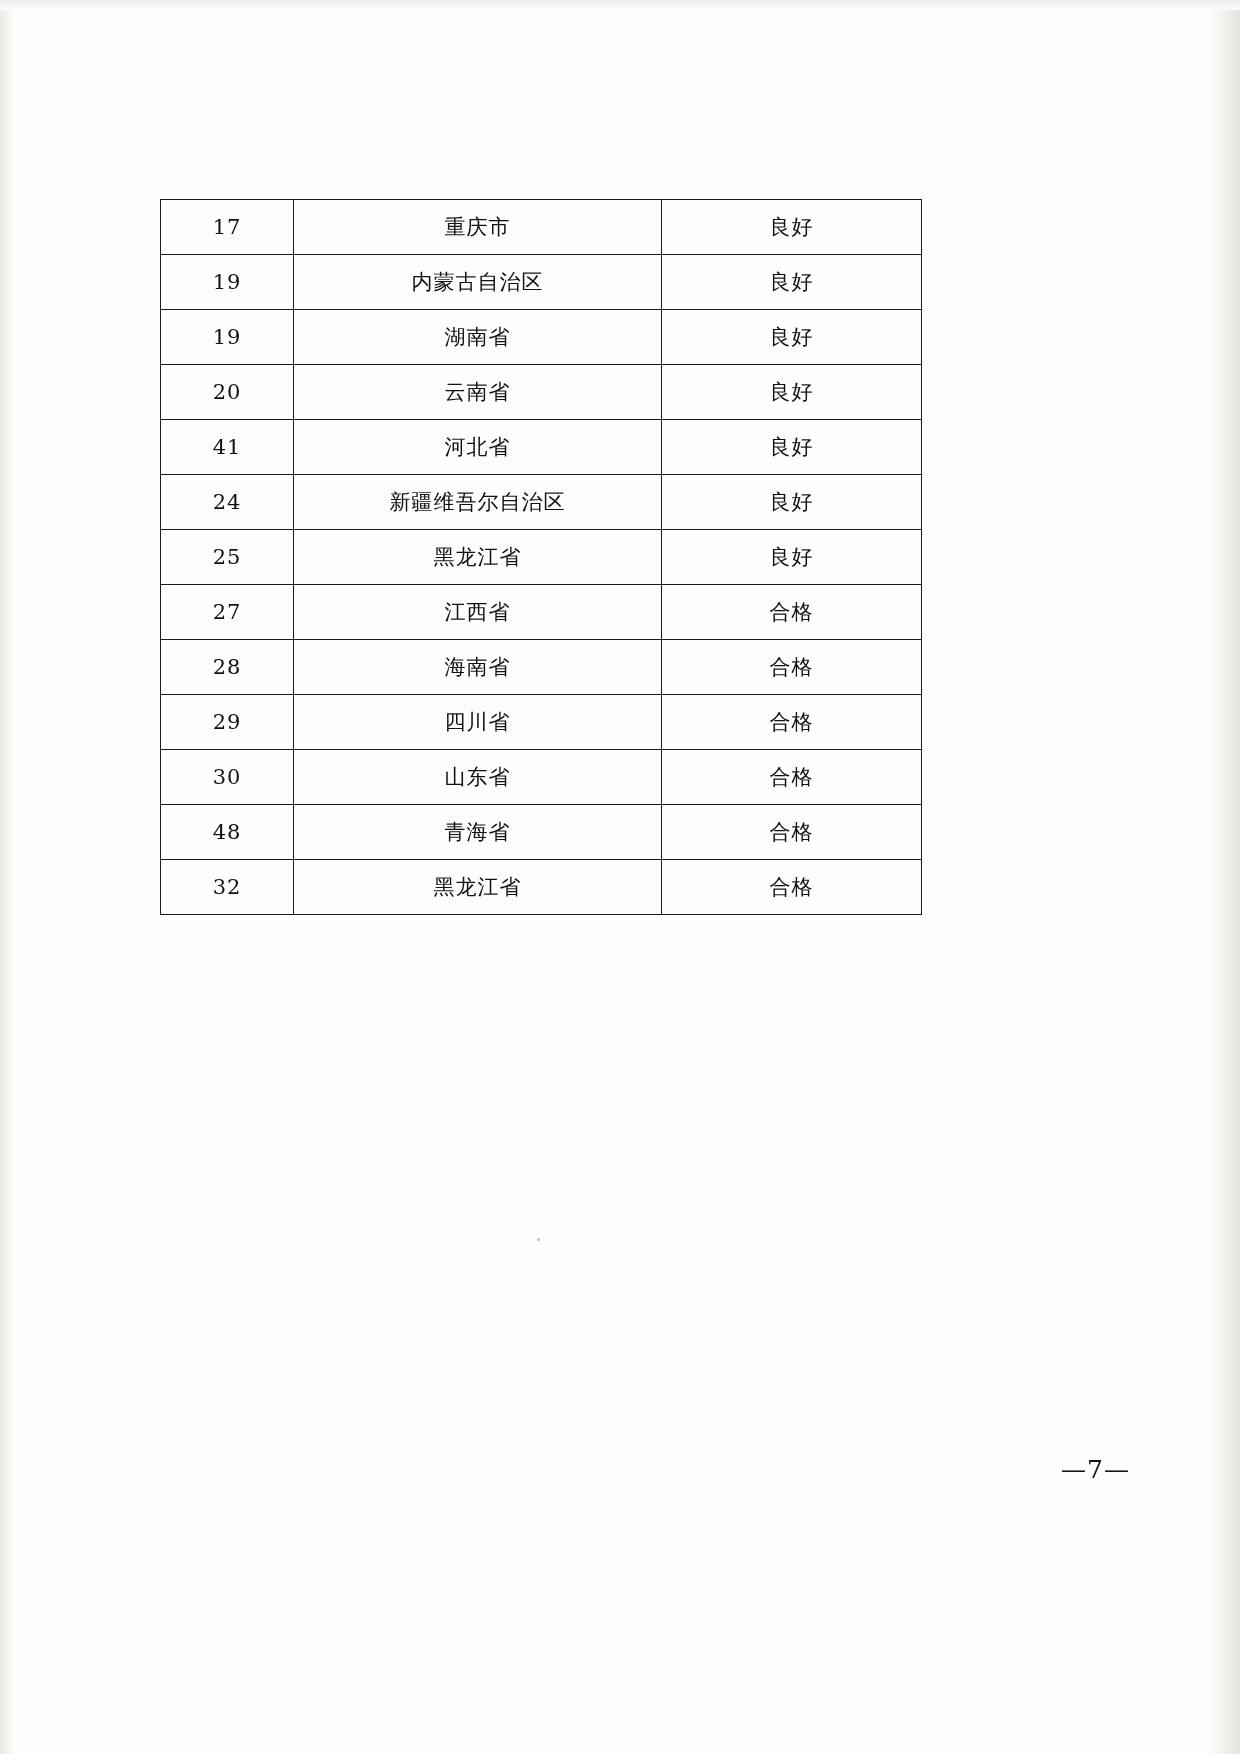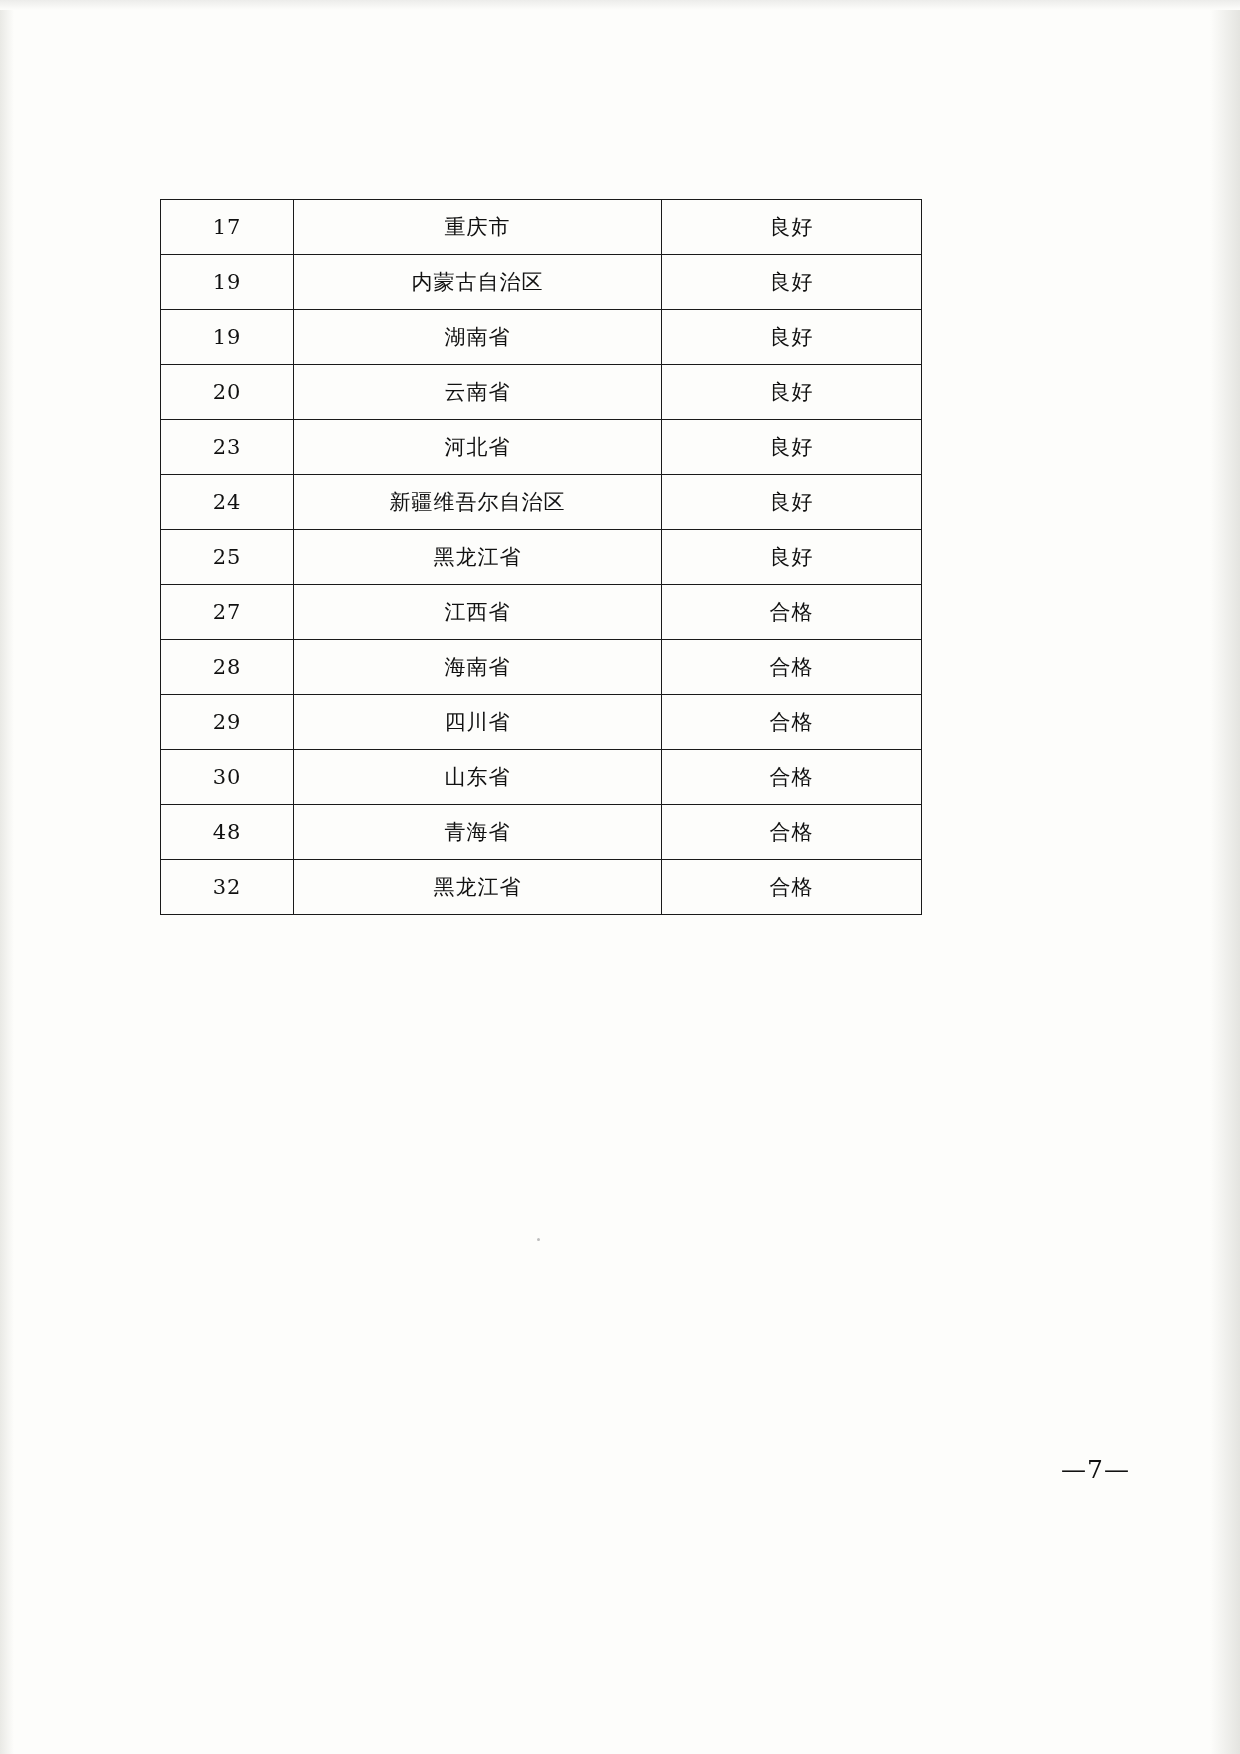"23" td.col-index { text: 23 -> 41 }
